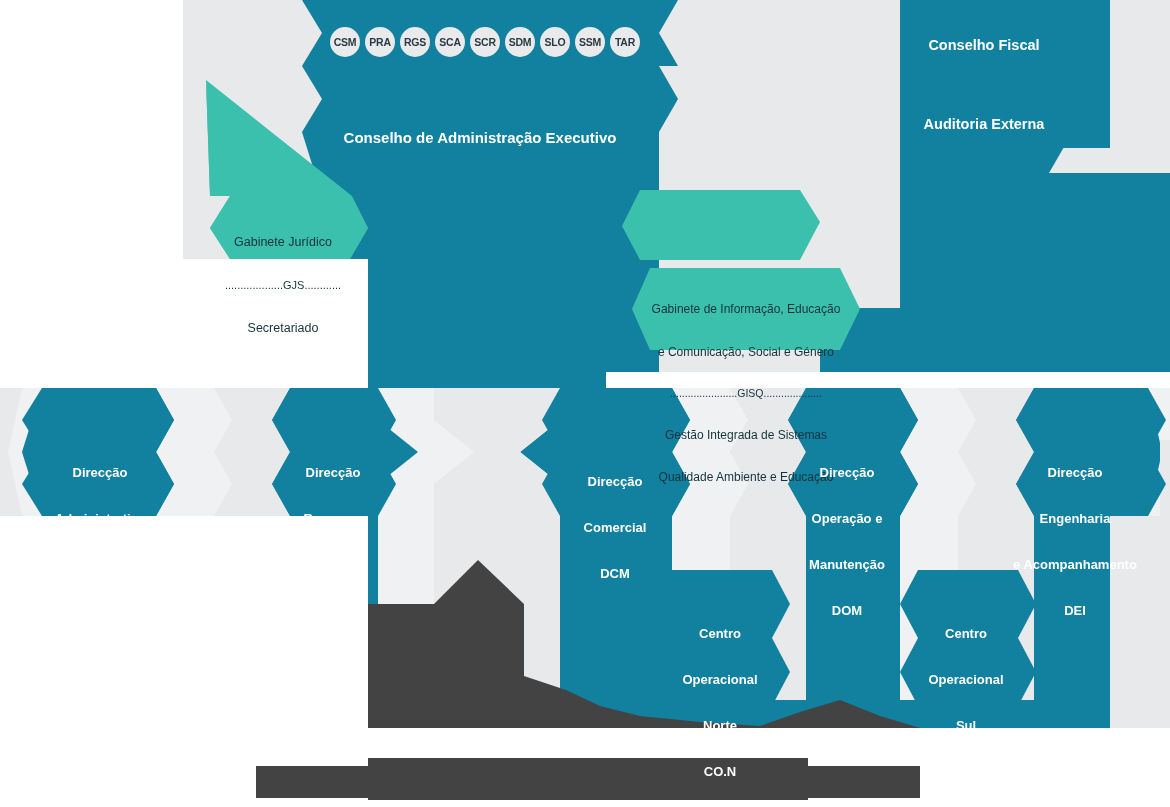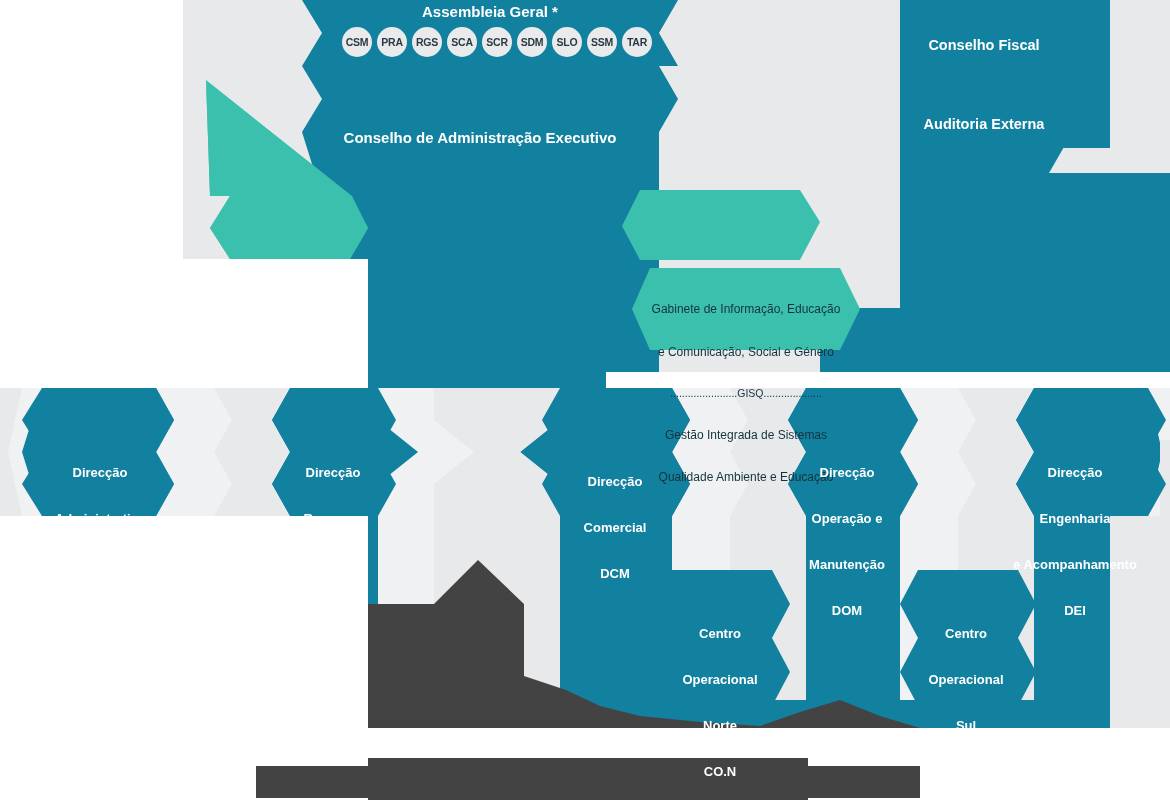"Assembleia Geral *" div.lbl { html: <div>Assembleia Geral *</div> -> none }
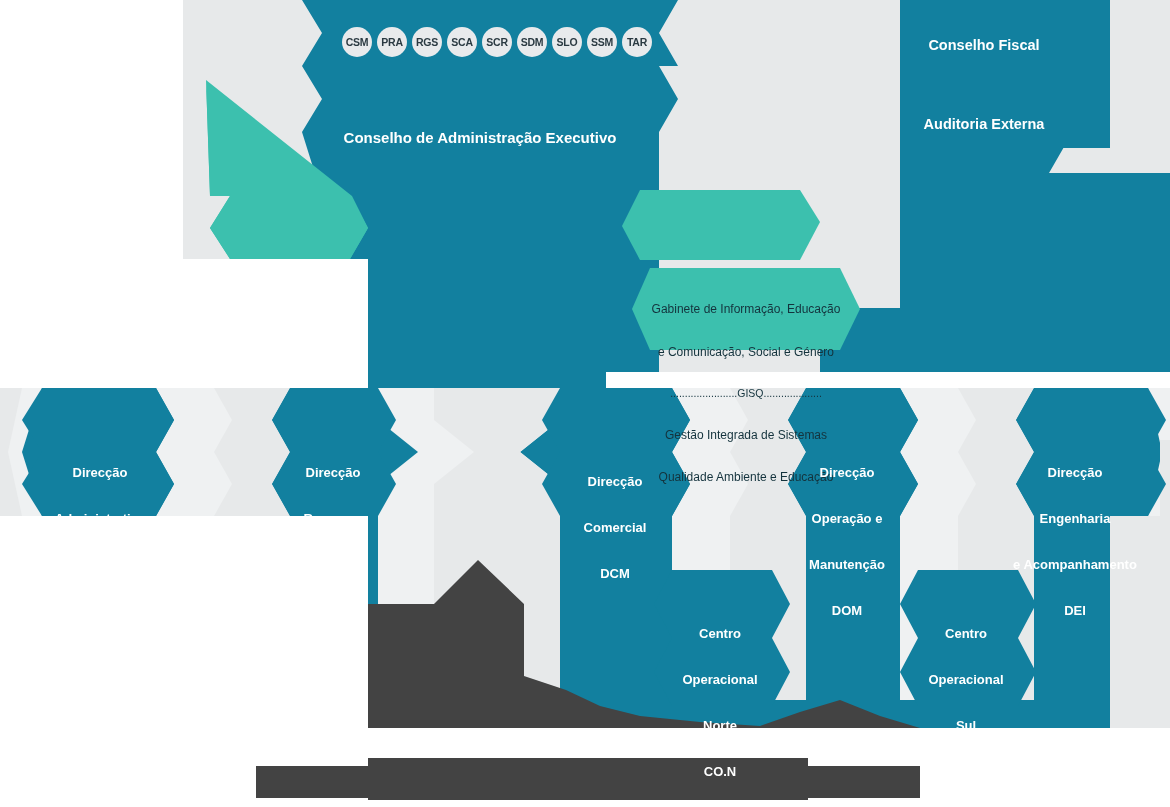"CSM" .badge-row { margin-left: 12px -> none }
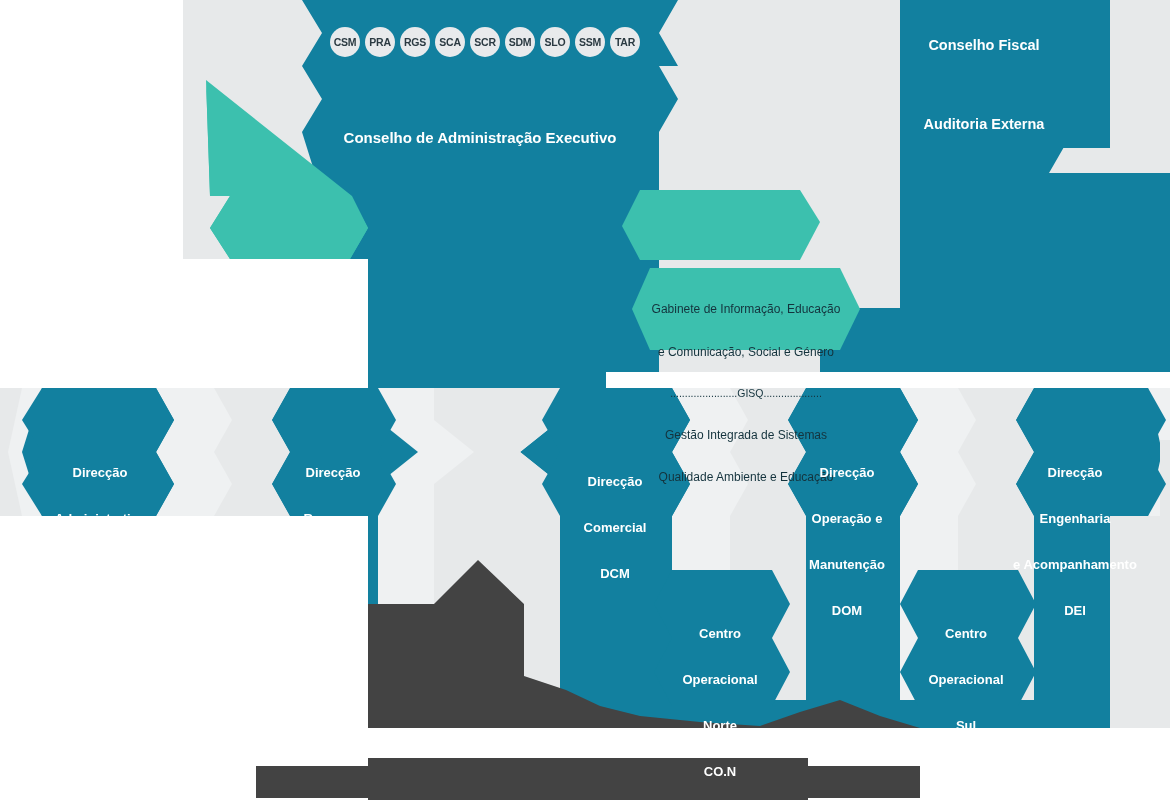"Gabinete Jurídico" div.lbl { html: none -> <div> <div>Gabinete Jurídico</div> <div>...................GJS............</div> <div>Secretariado</div> </div> }
